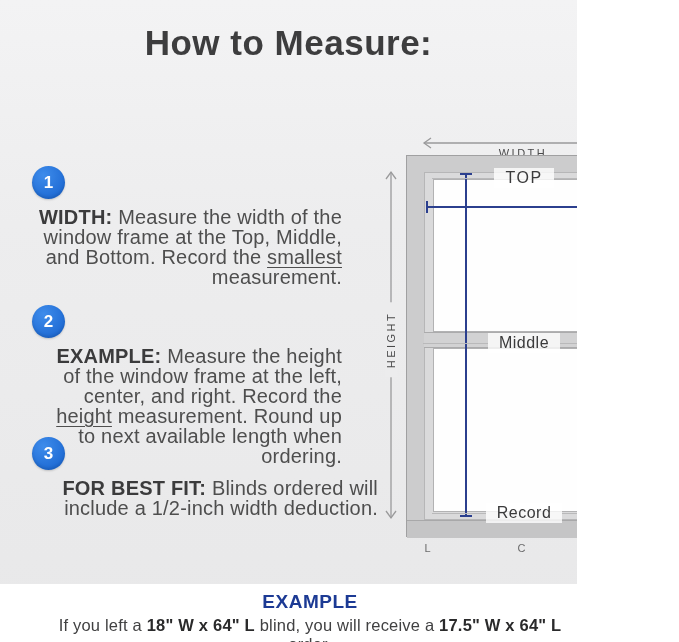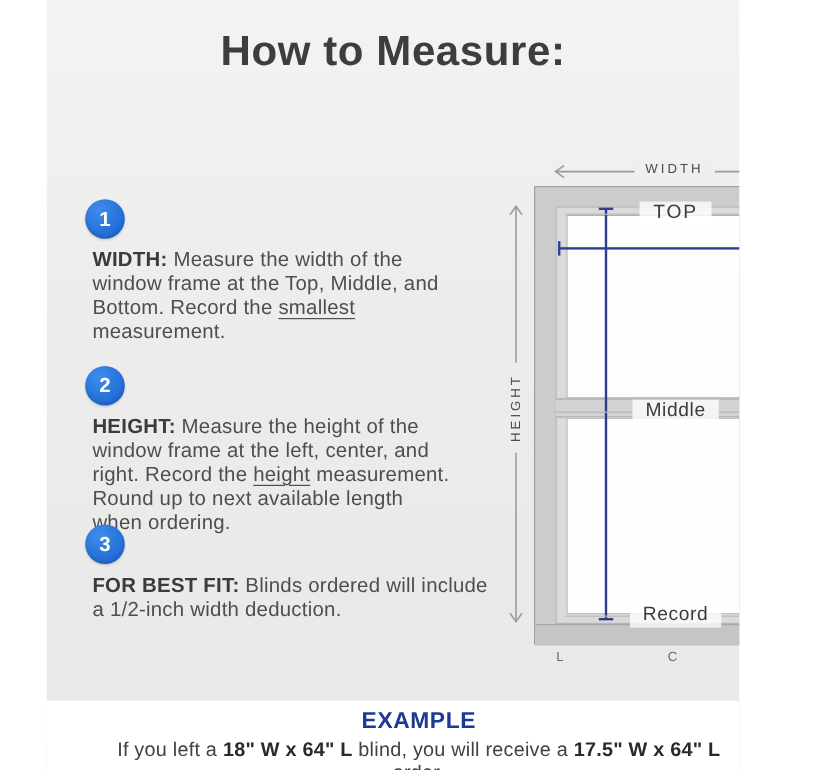"How to Measure:" .page { margin-left: 39px -> none }
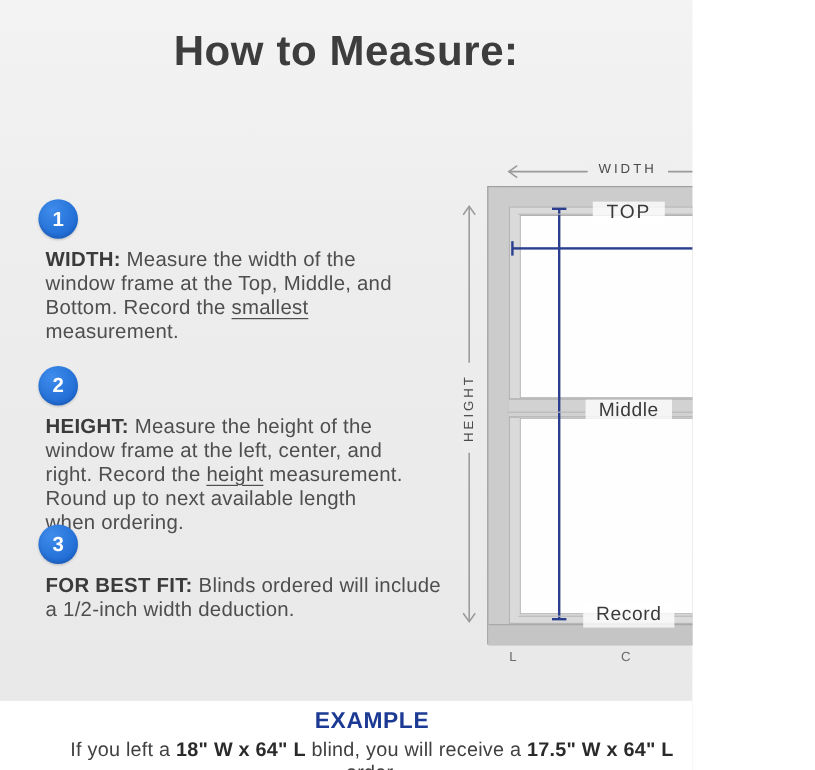"WIDTH" .width-label { top: 7px -> 19px }
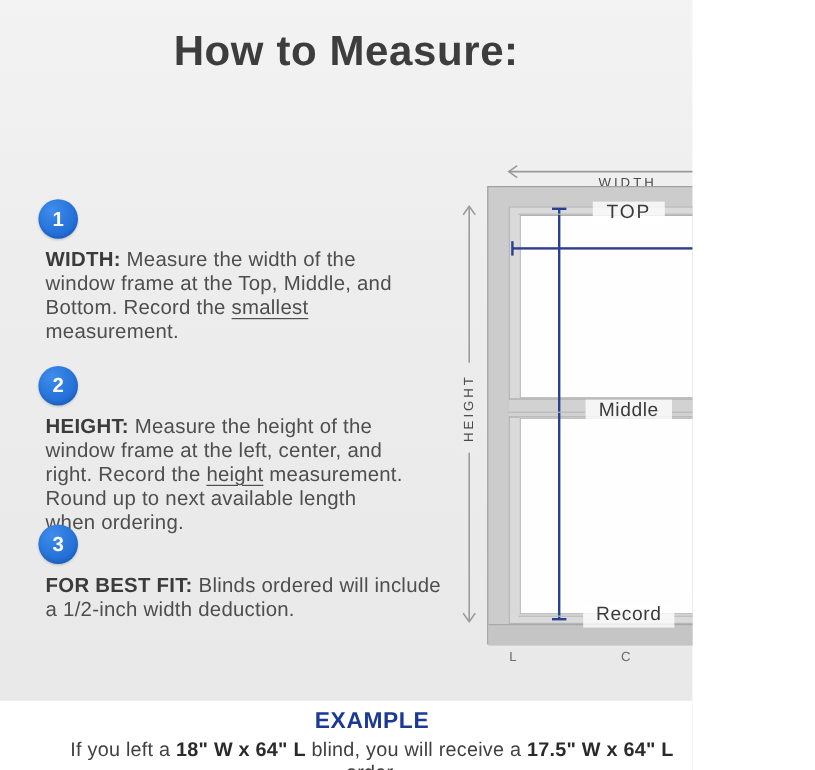"WIDTH: Measure the width of" .step-text { font-size: 17px -> 20px; text-align: none -> right }
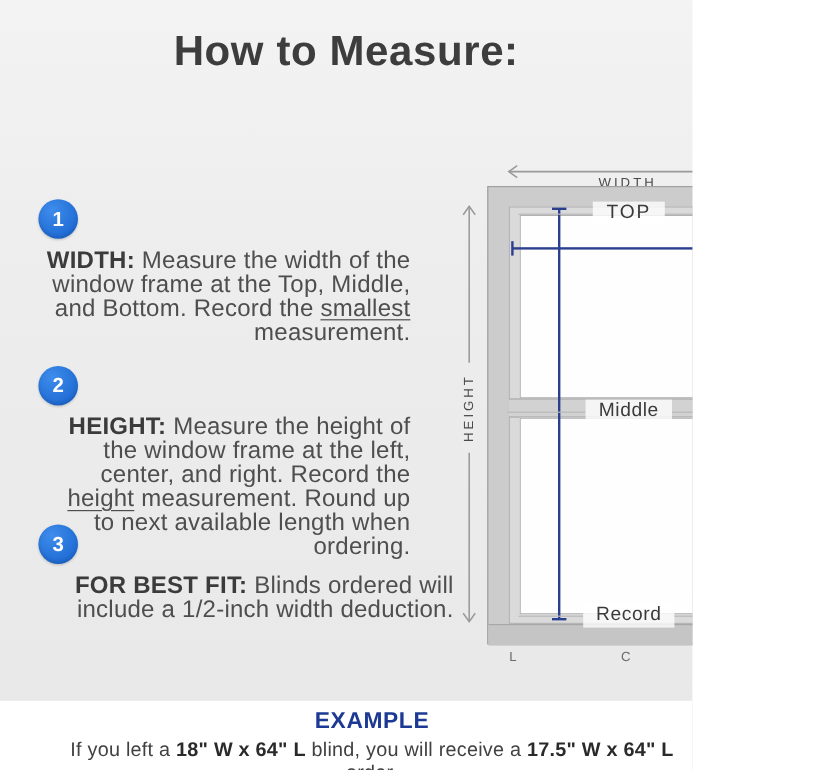"HEIGHT:" span.step-label { text: HEIGHT -> EXAMPLE }
